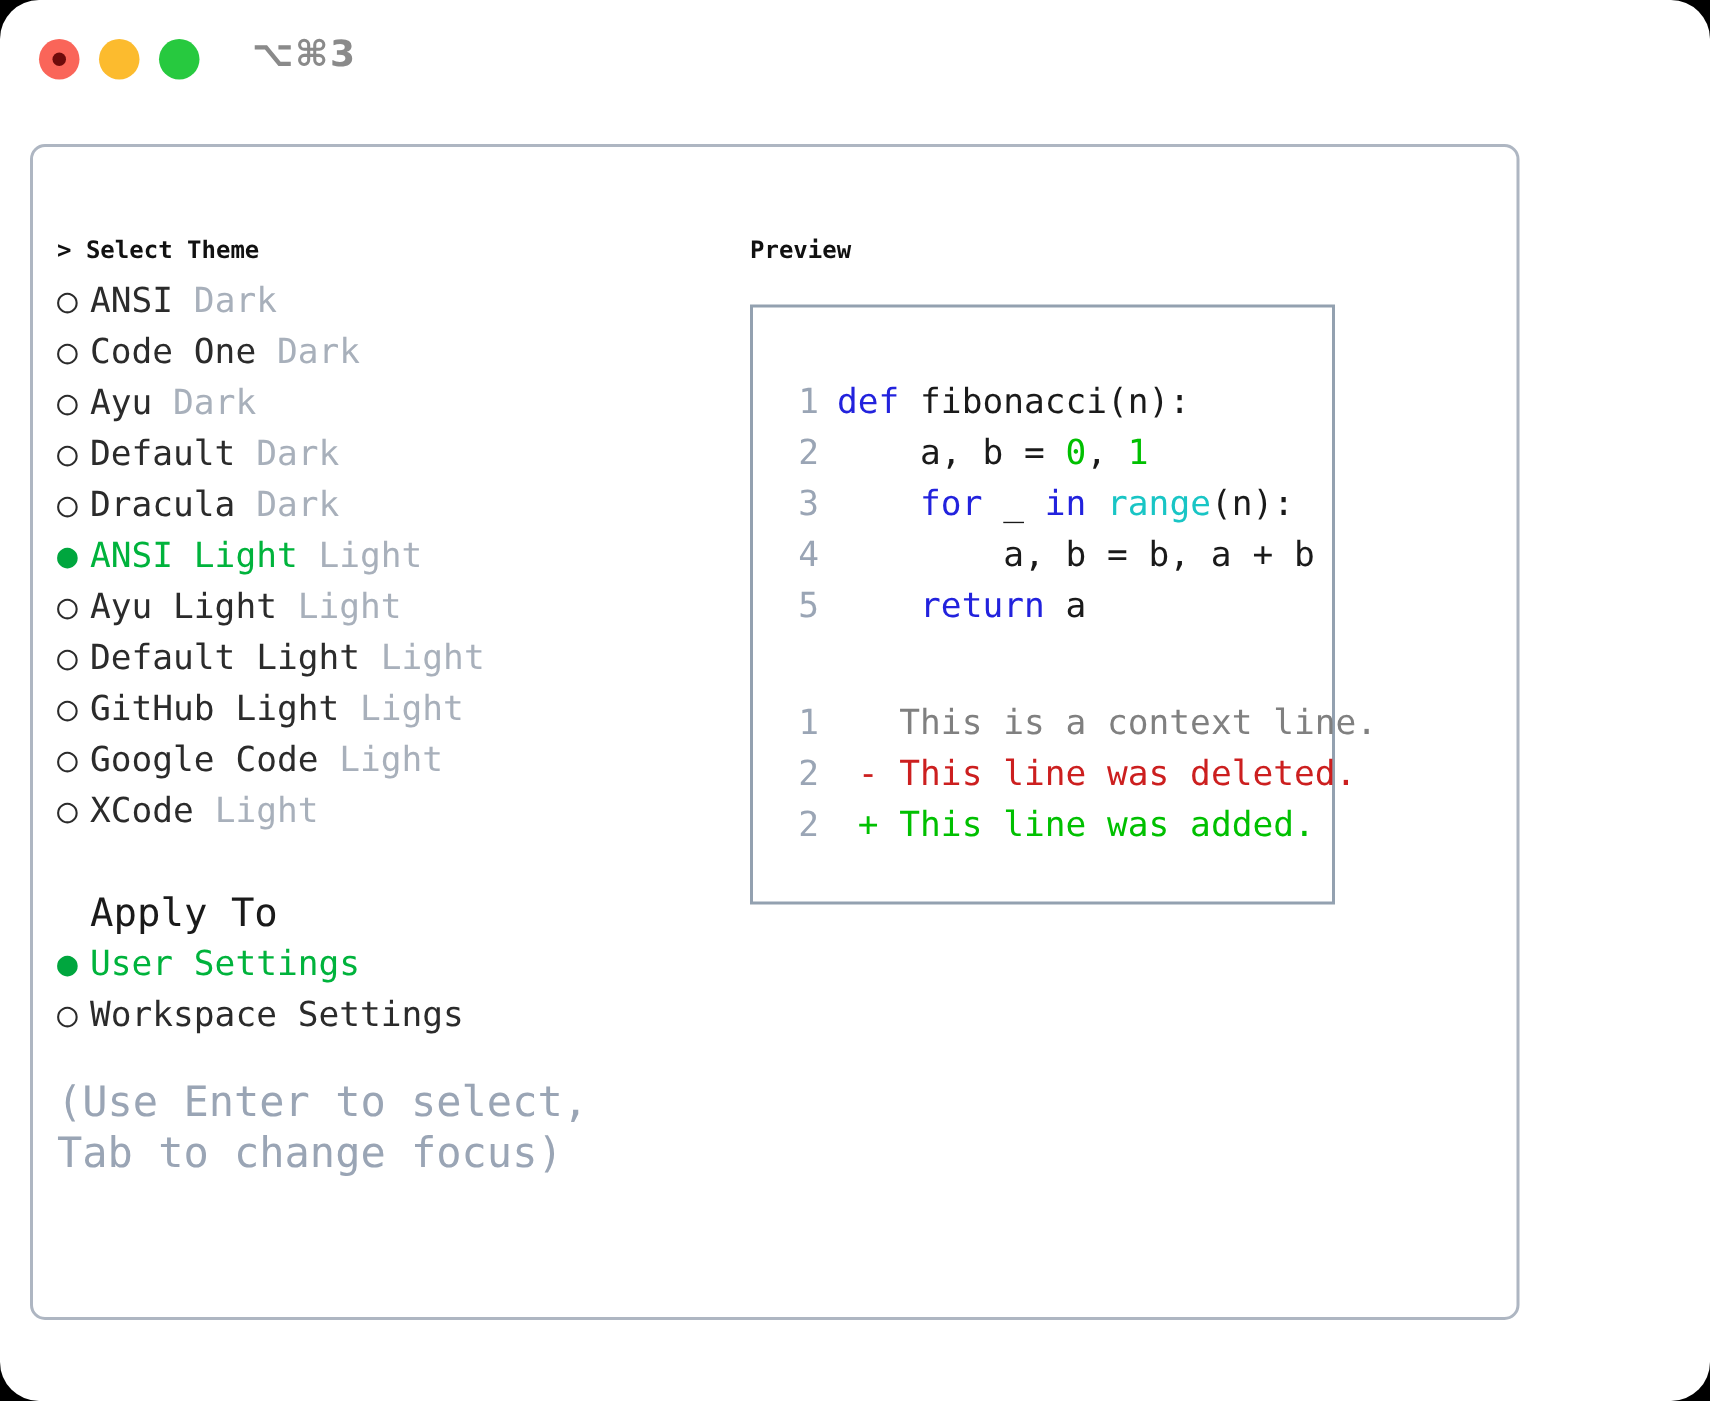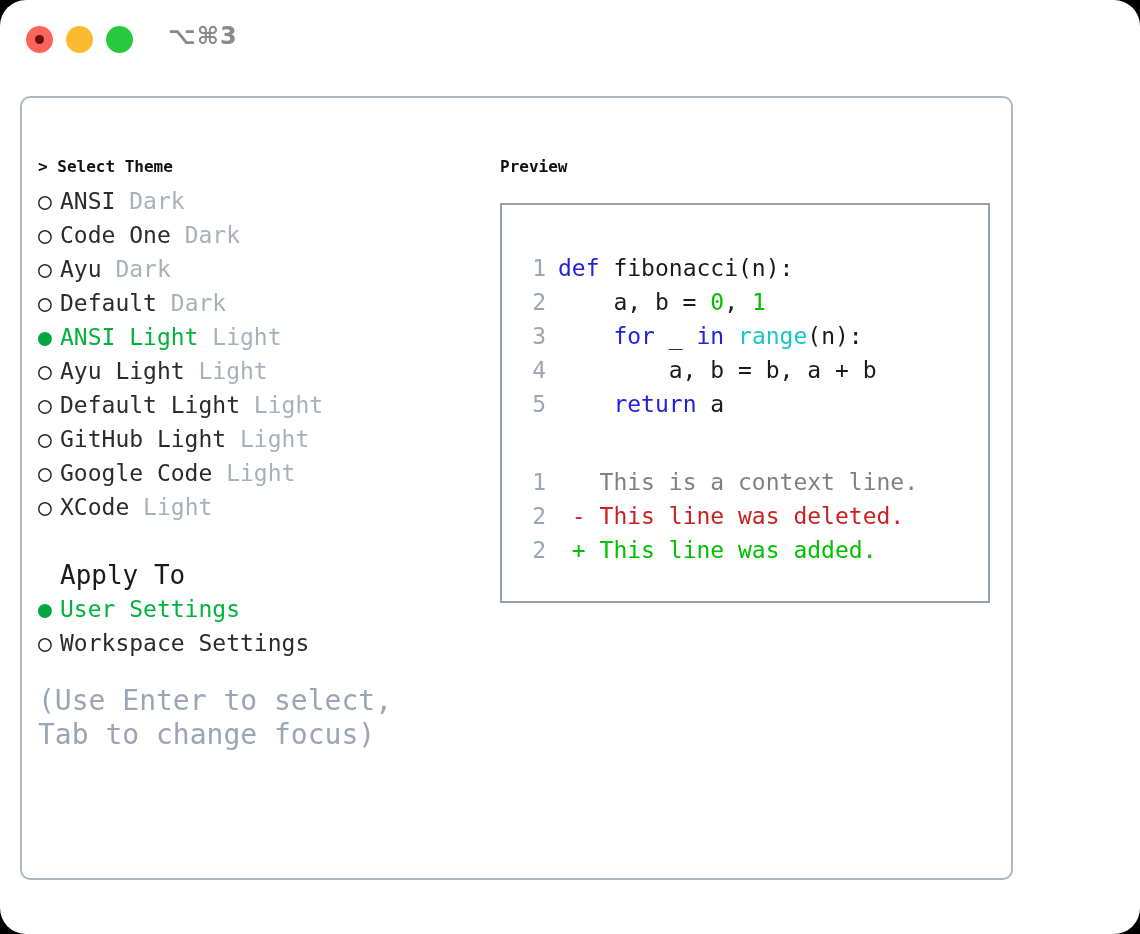"1 def fibonacci(n):" #preview-box { width: 490px -> 390px }
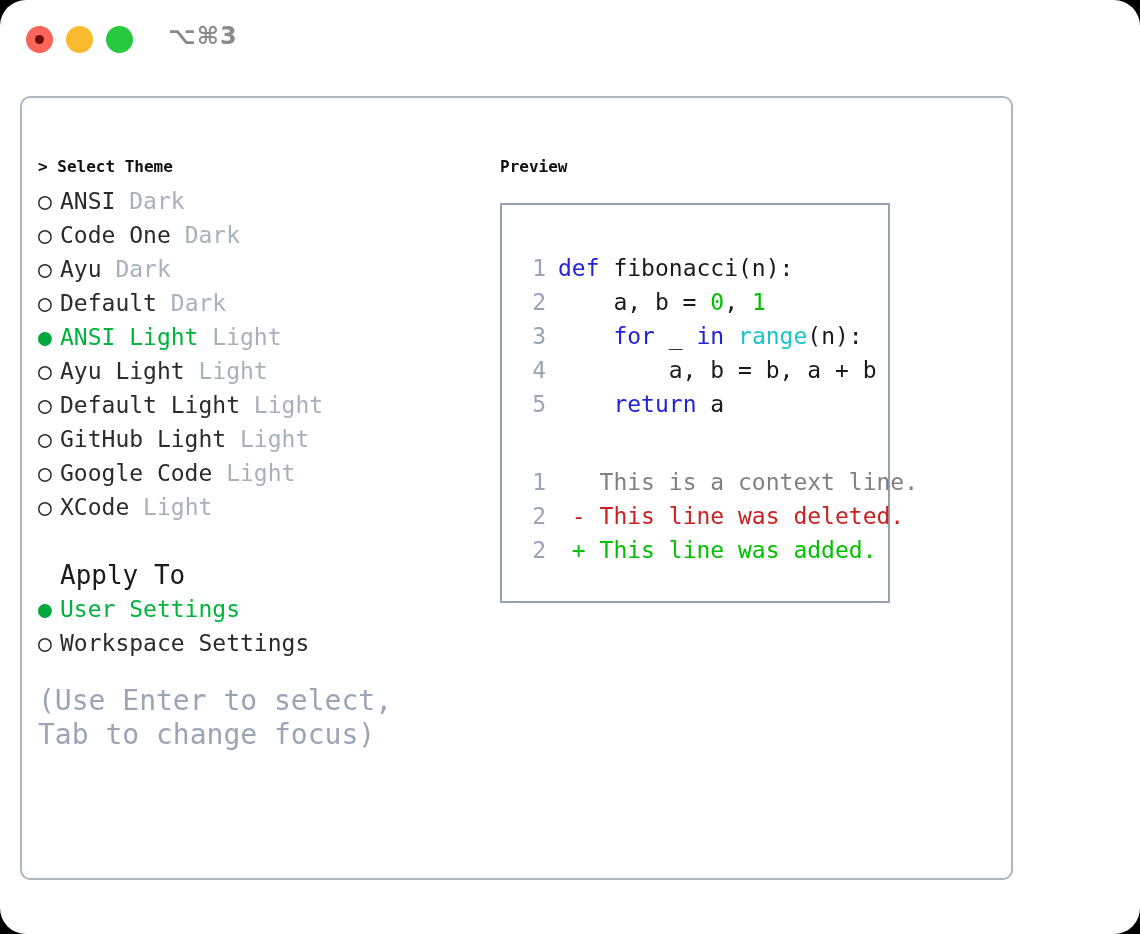"○ Dracula Dark" div.opt-row { html: none -> <div><span>○</span><span>Dracula</span><span> Dark</span></div> }
